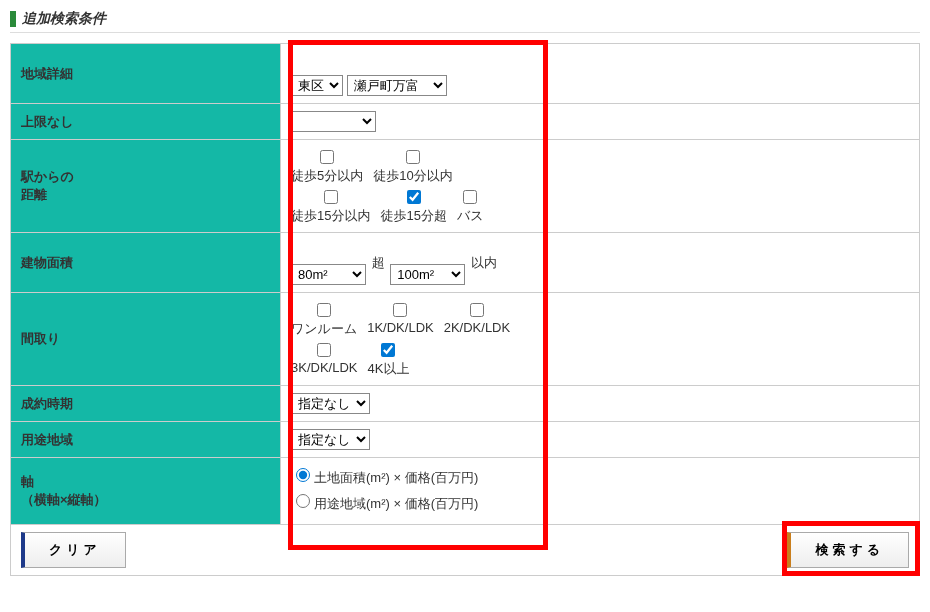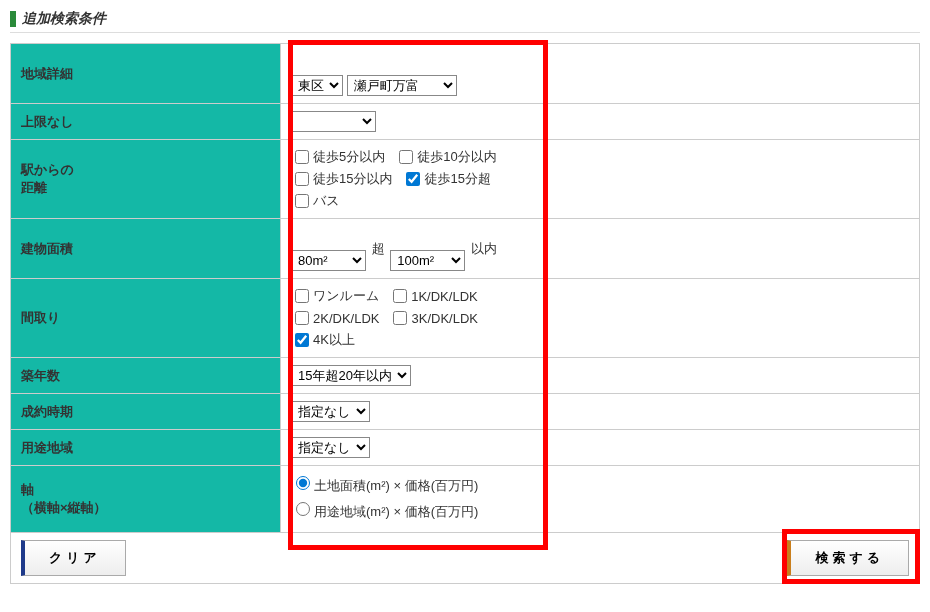"瀬戸町万富" select { width: 110px -> 100px }
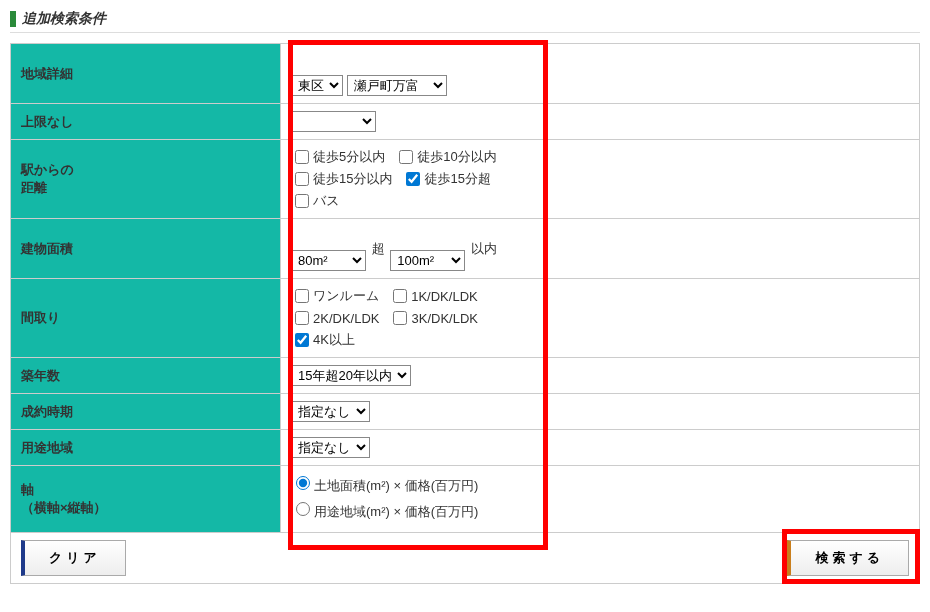"徒歩5分以内" .checkbox-group label { flex-direction: none -> column }
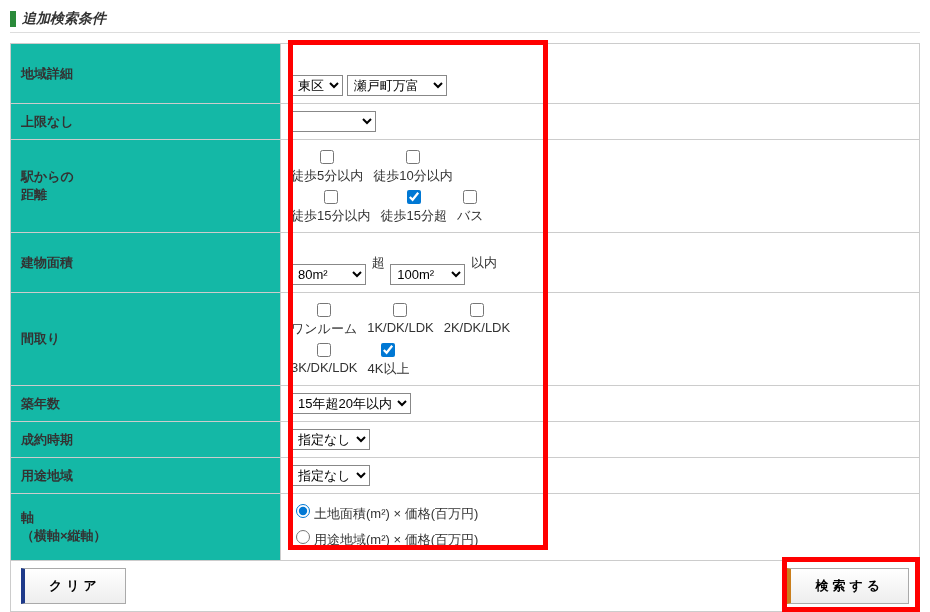"築年数" tr { html: <tr> <th>築年数</th> <td> <select><option>15年超20年以内</option></select> </td> </tr> -> none }
